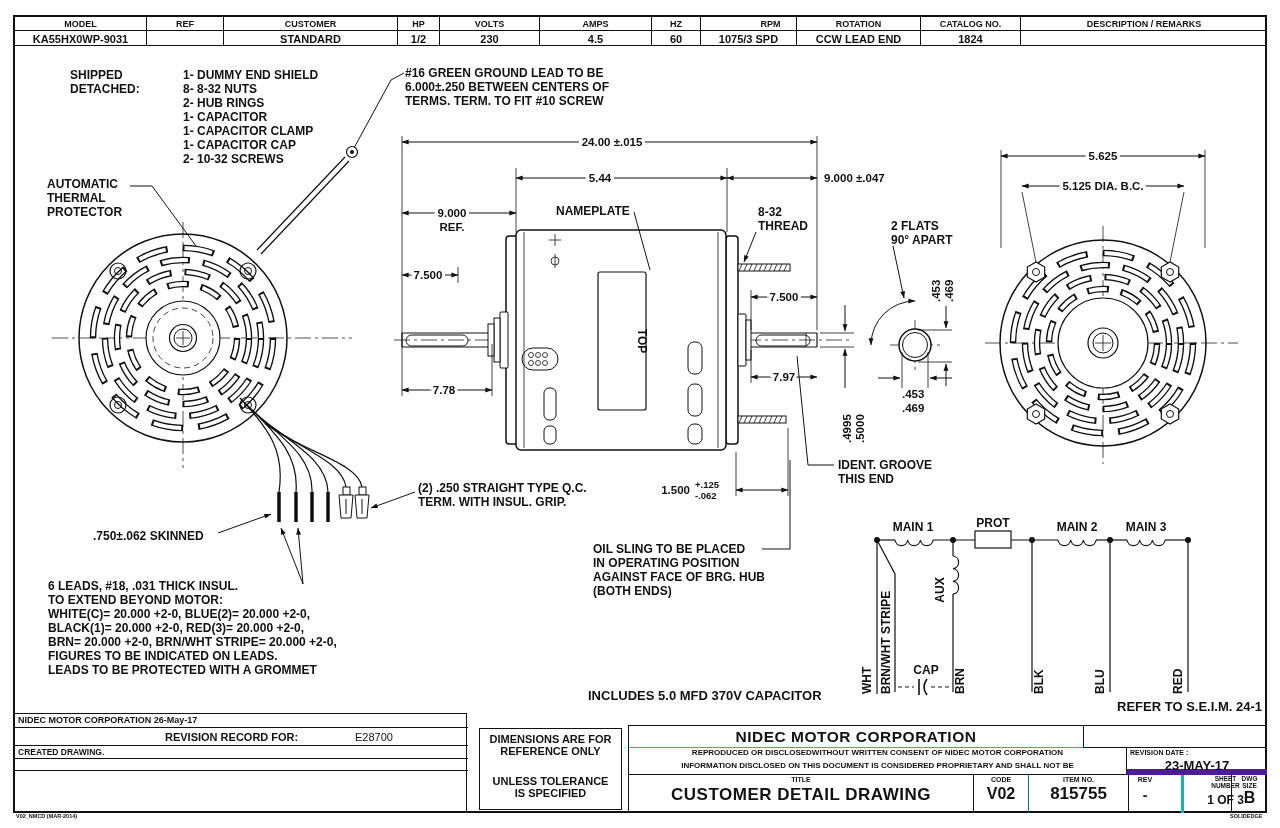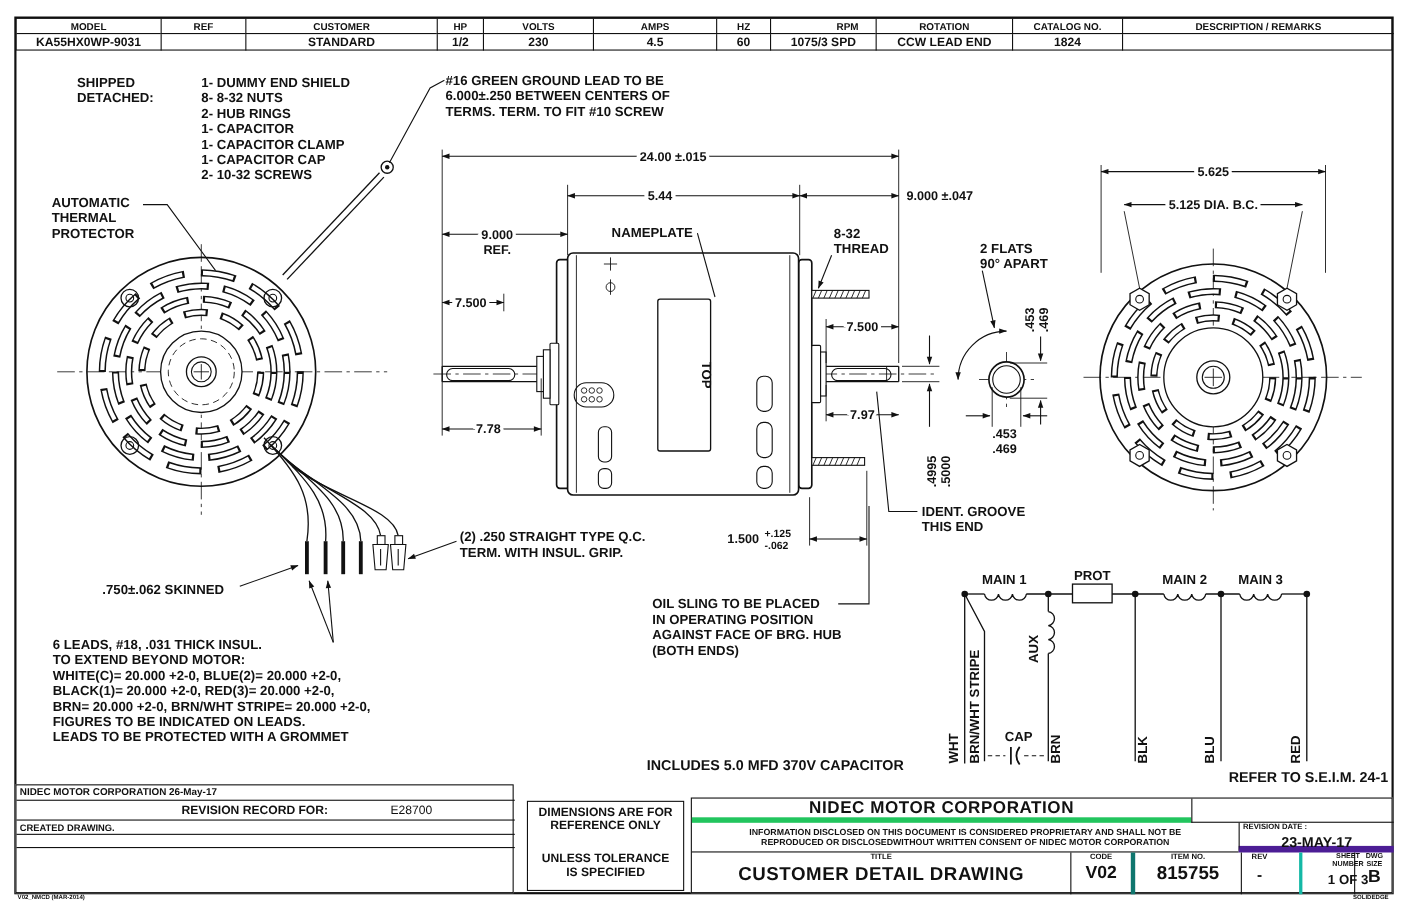"NIDEC MOTOR CORPORATION" div.abs { border-bottom: 5px solid #22c55e -> 1px solid #22c55e }
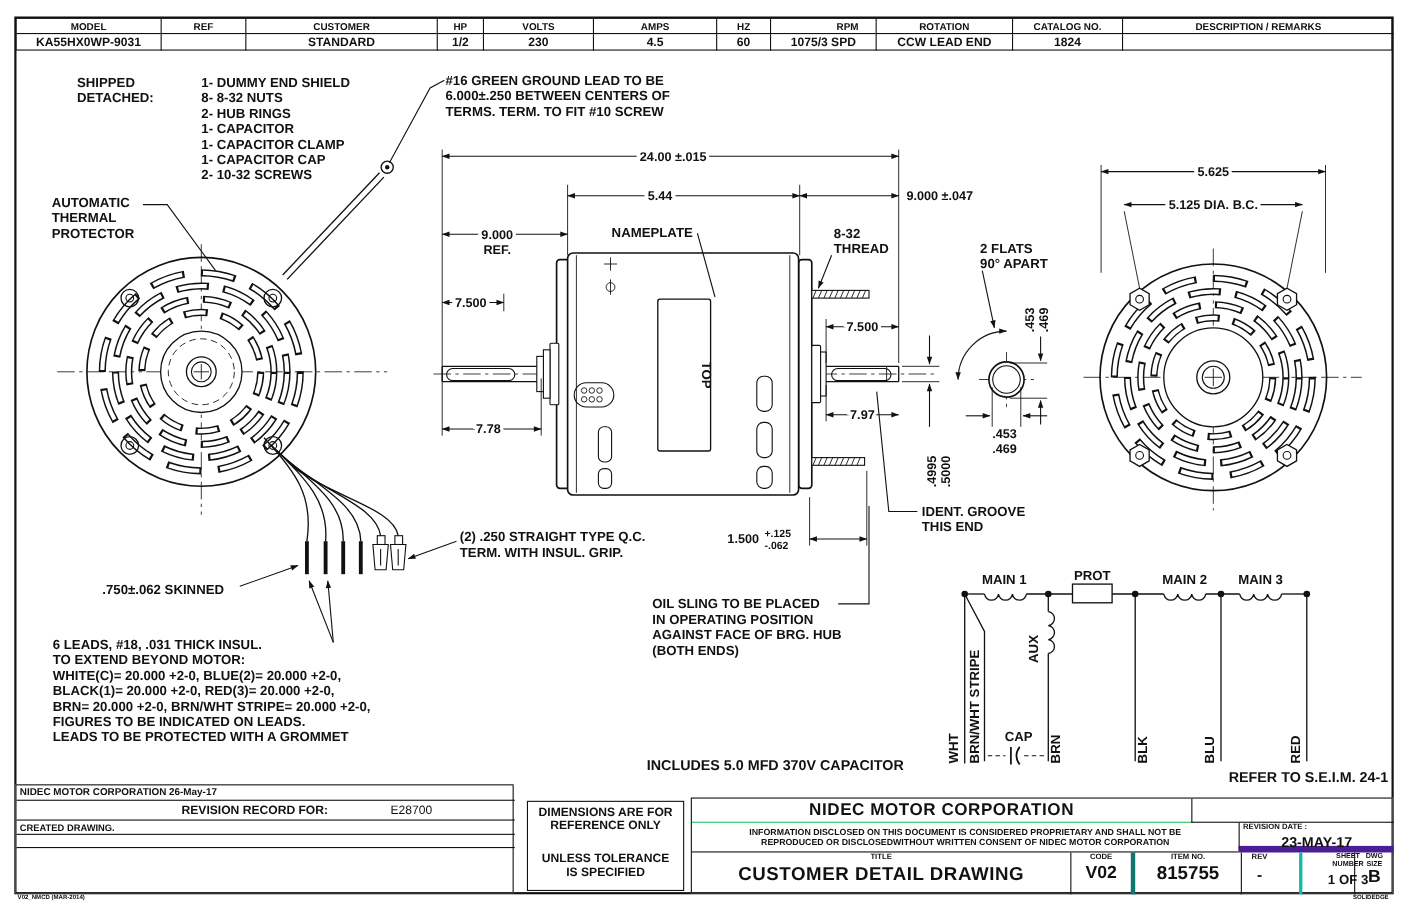"INFORMATION DISCLOSED ON THIS DOCUMENT" div { order: before "REPRODUCED OR DISCLOSEDWITHOUT WRITTEN" -> after "REPRODUCED OR DISCLOSEDWITHOUT WRITTEN" }
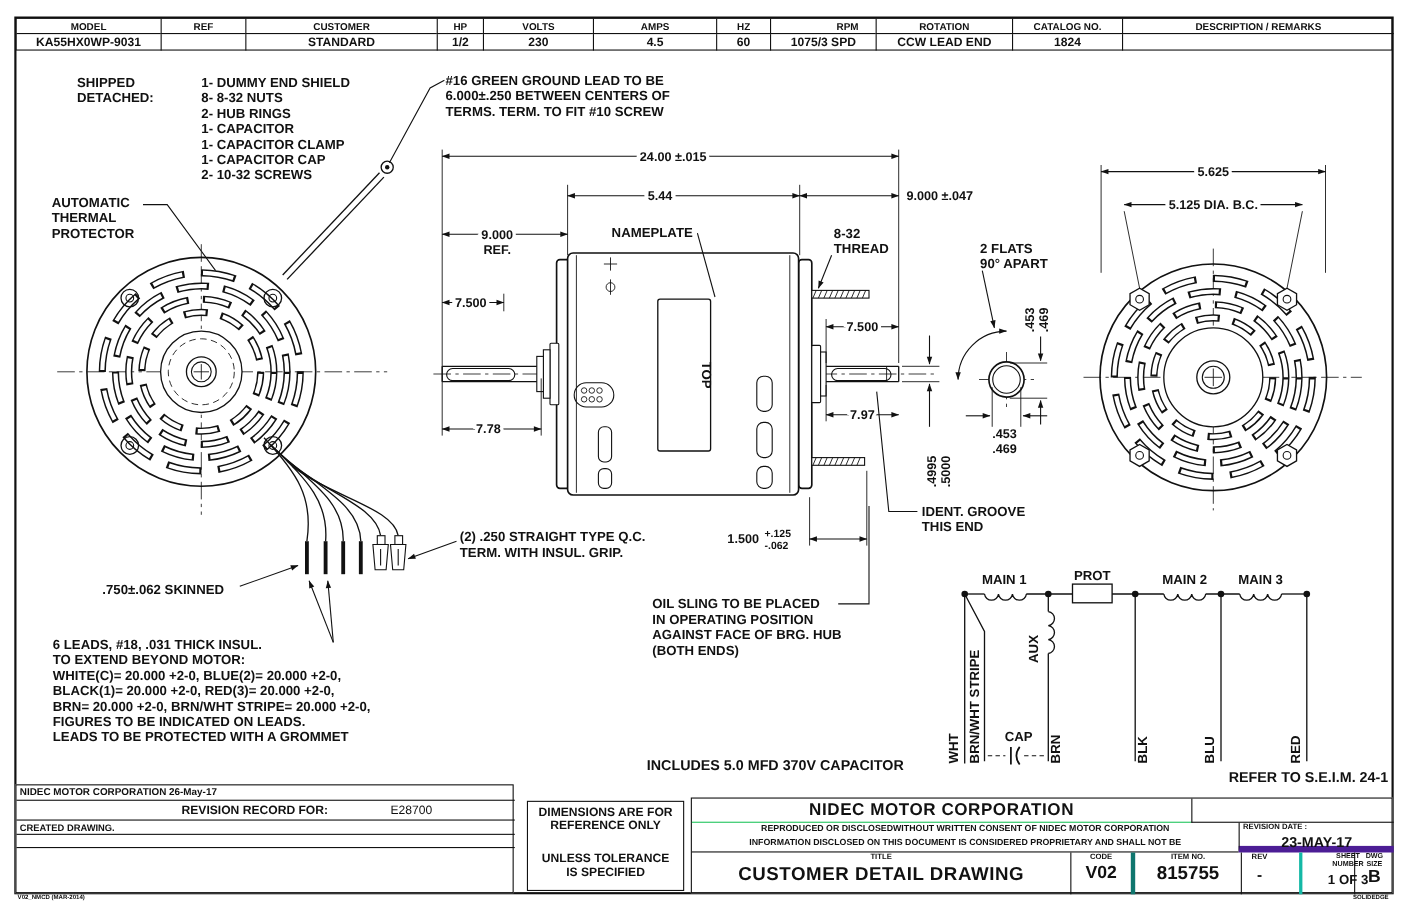"815755" div.abs { border-left: 4px solid #0f766e -> 1px solid #0f766e }
